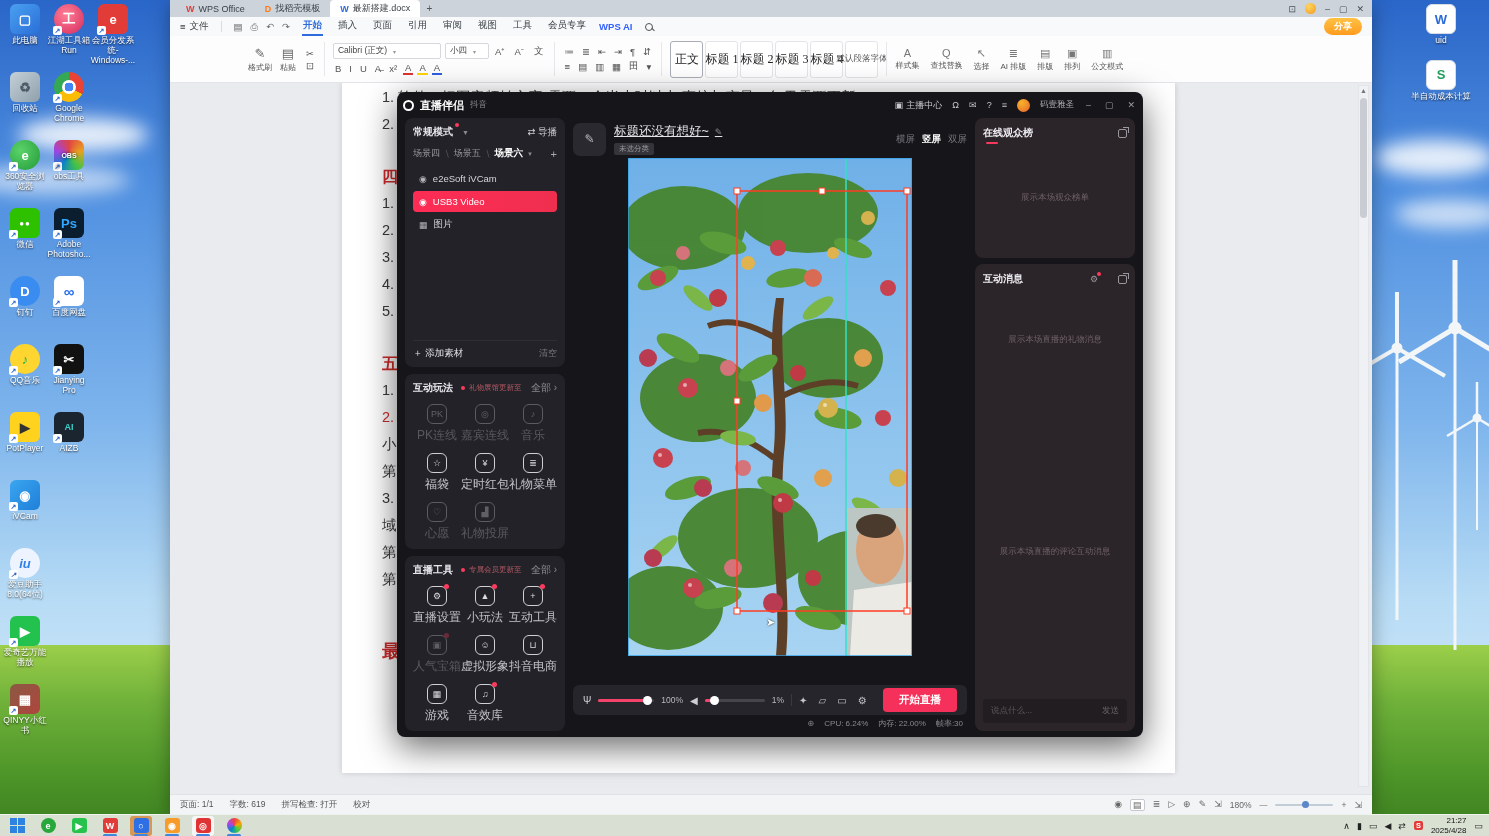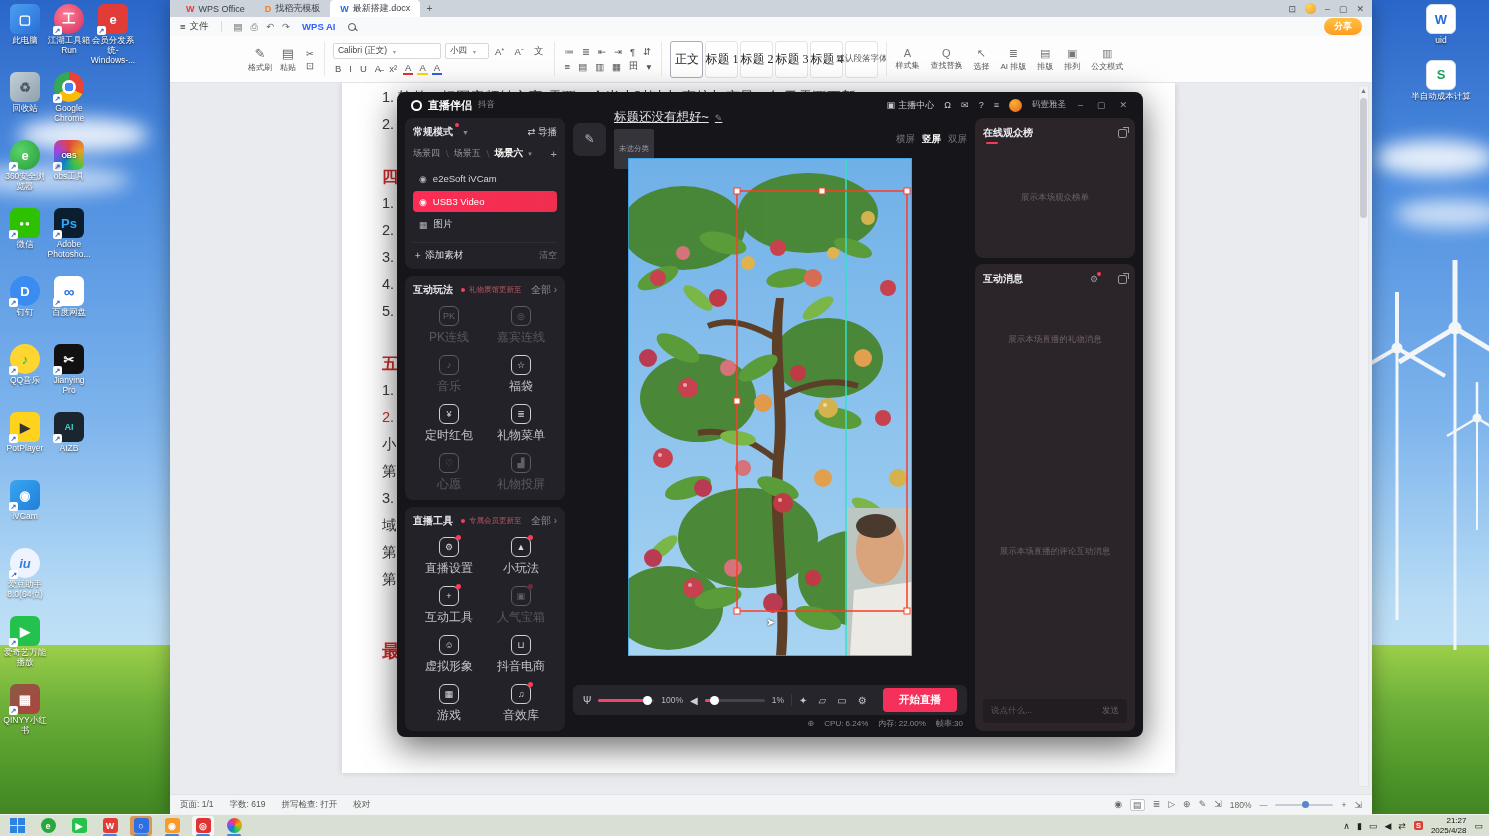"开始" div.menu-tabs { html: none -> <div> <span>开始</span> <span>插入</span> <span>页面</span> <span>引用</span> <span>审阅</span> <span>视图</span> <span>工具</span> <span>会员专享</span> </div> }
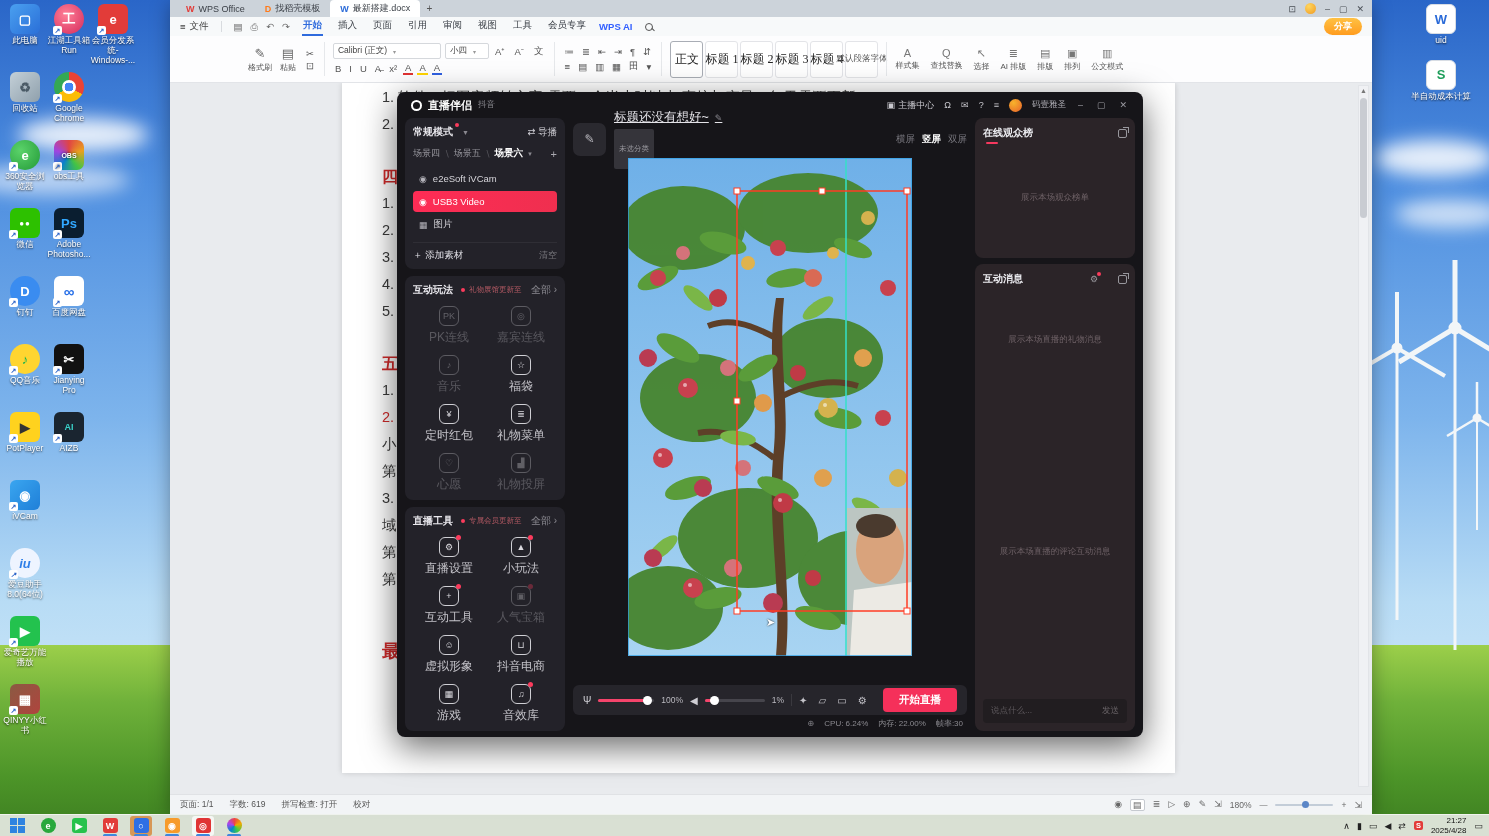"直播伴侣" .lv-titlebar { padding: 0 14px -> 0 6px }
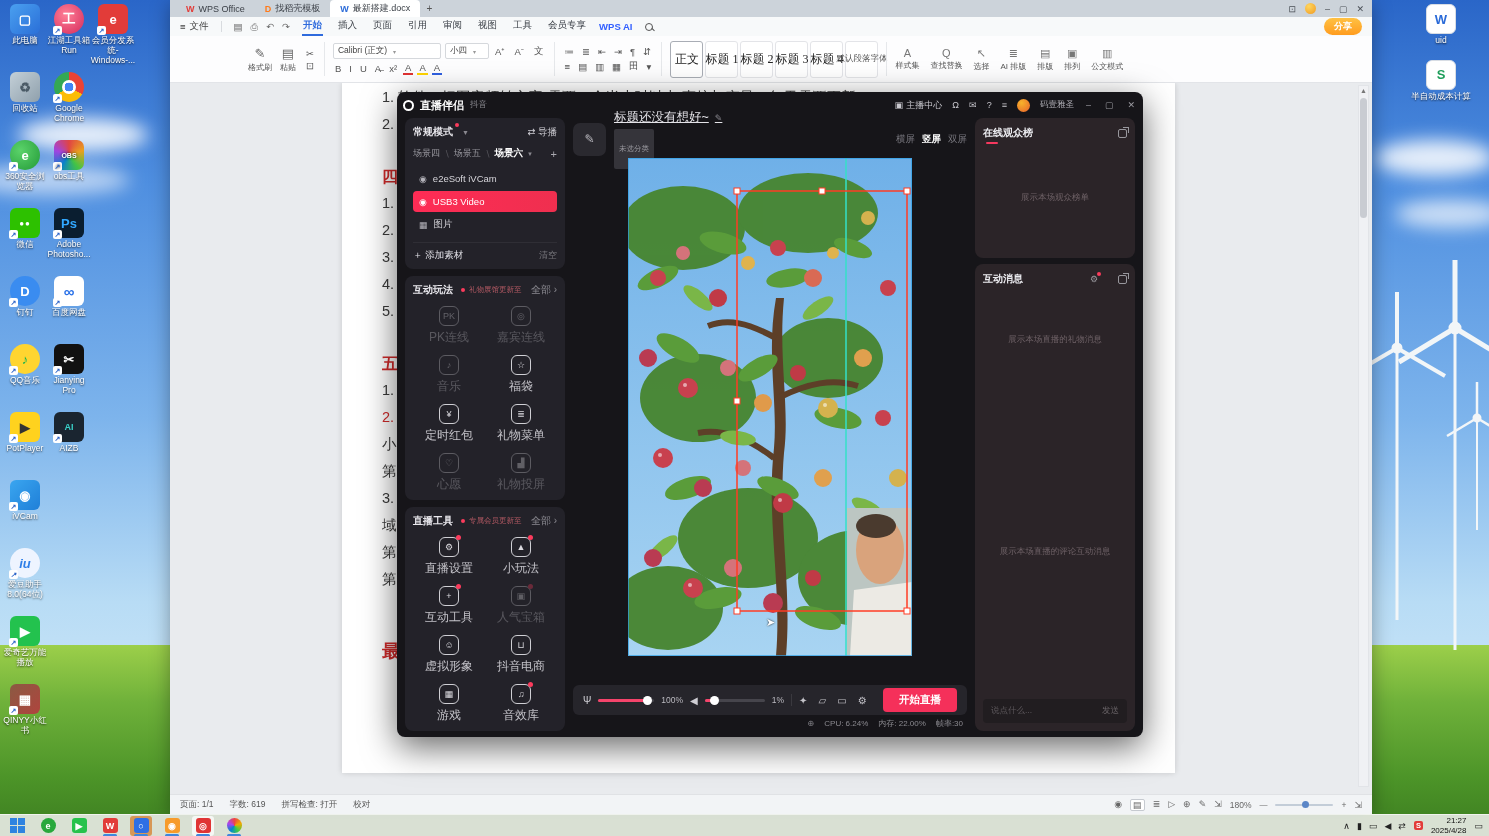"未选分类" .ct-cat { padding: 15px 5px -> 1px 5px }
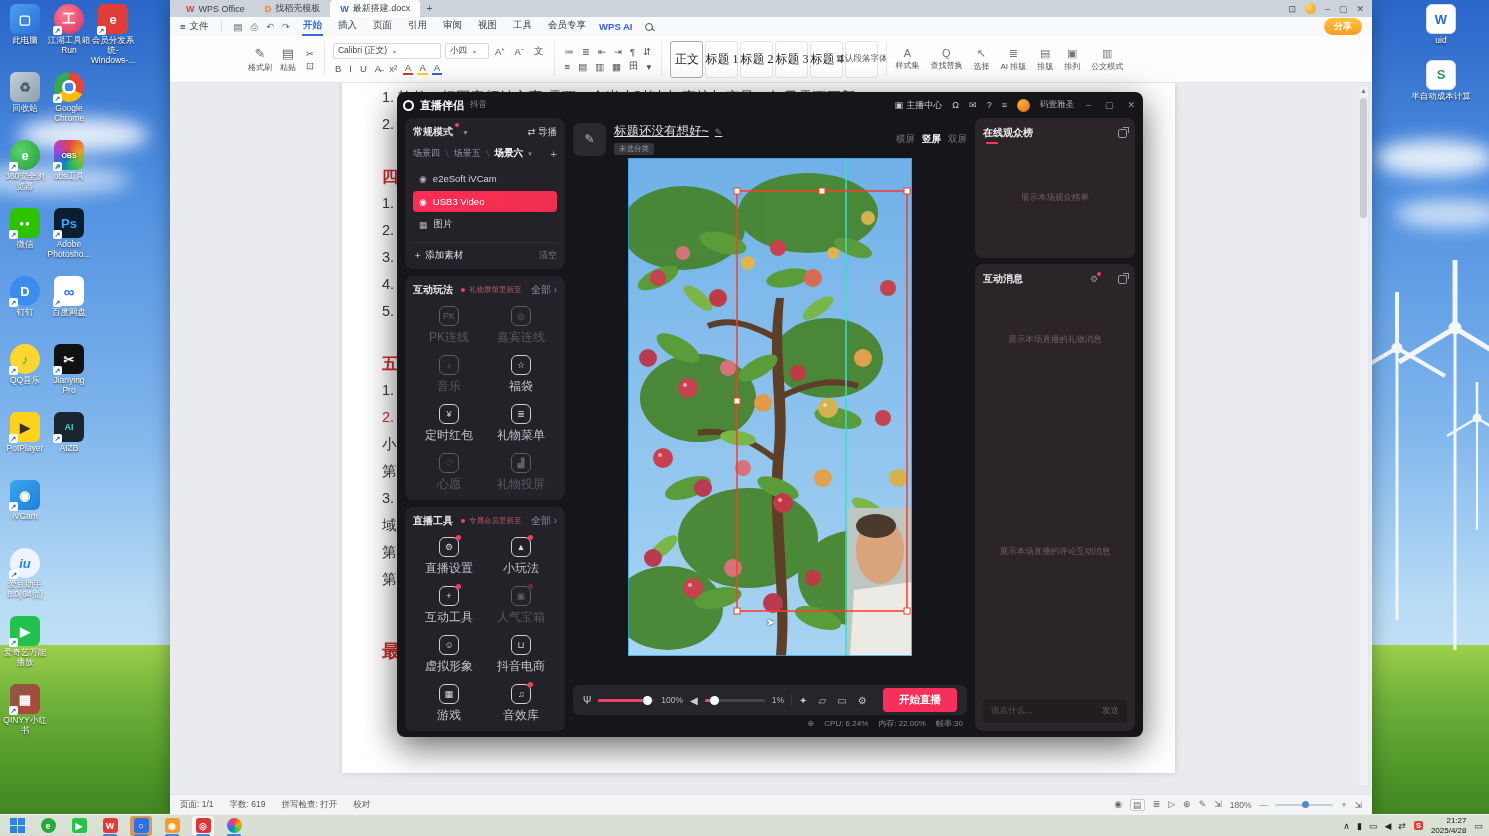"PK" .igrid { grid-template-columns: repeat(2,1fr) -> repeat(3,1fr) }
